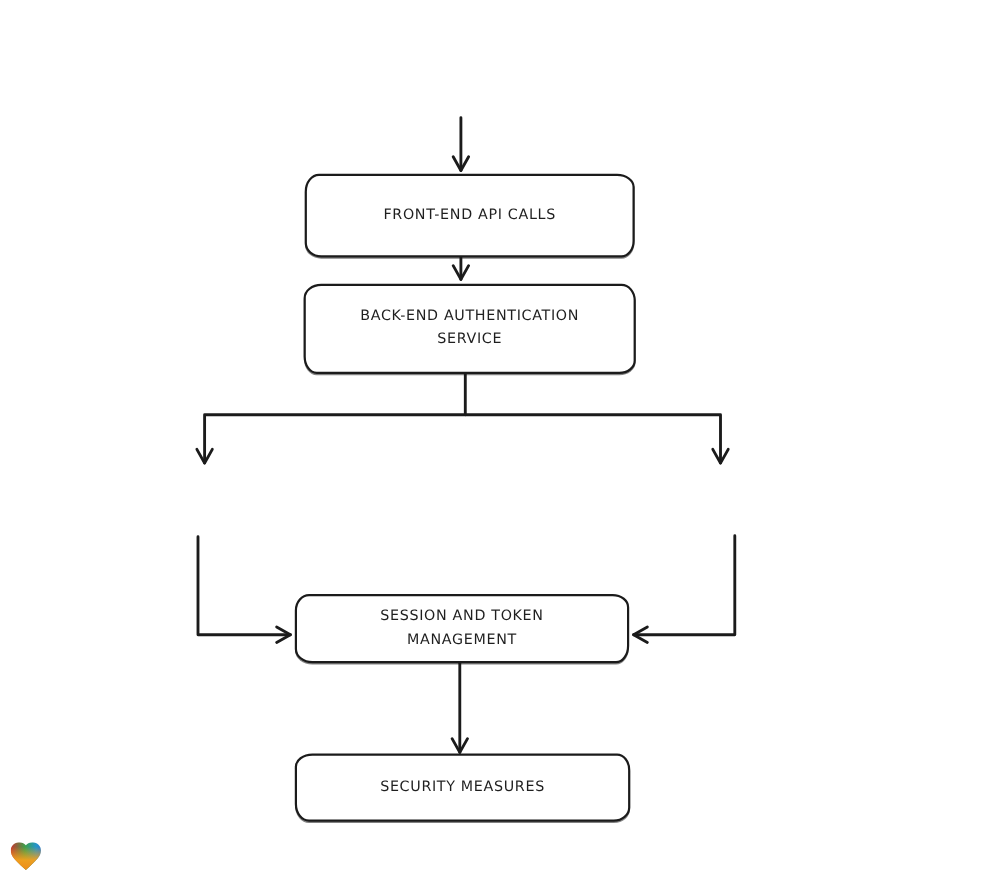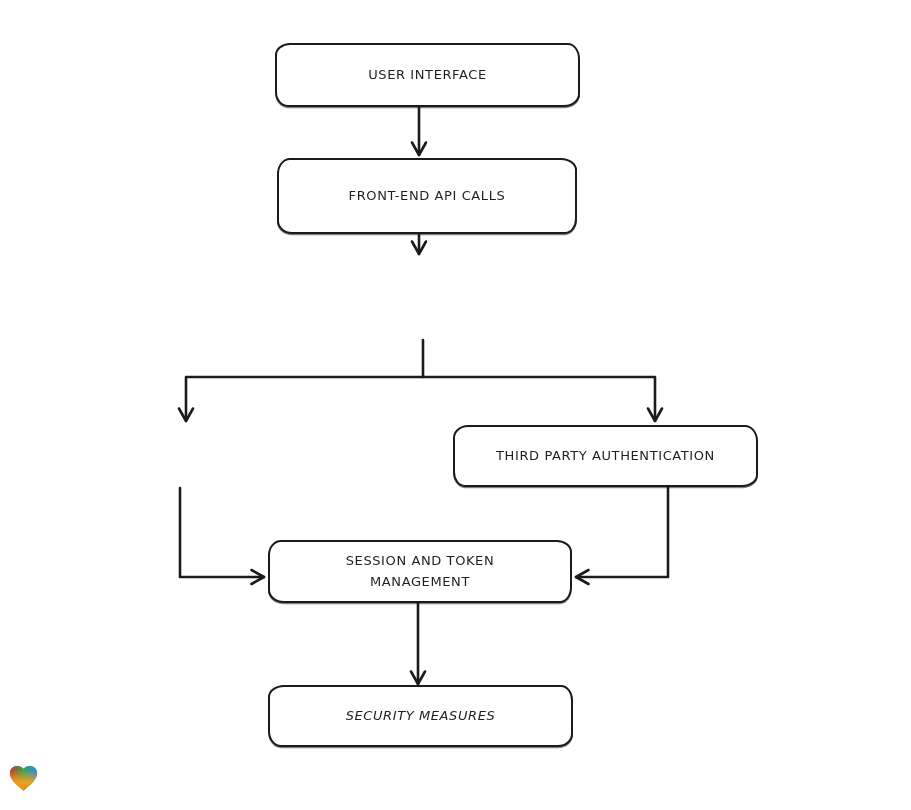"USER INTERFACE" div.node { html: <div> <span>USER INTERFACE</span> </div> -> none }
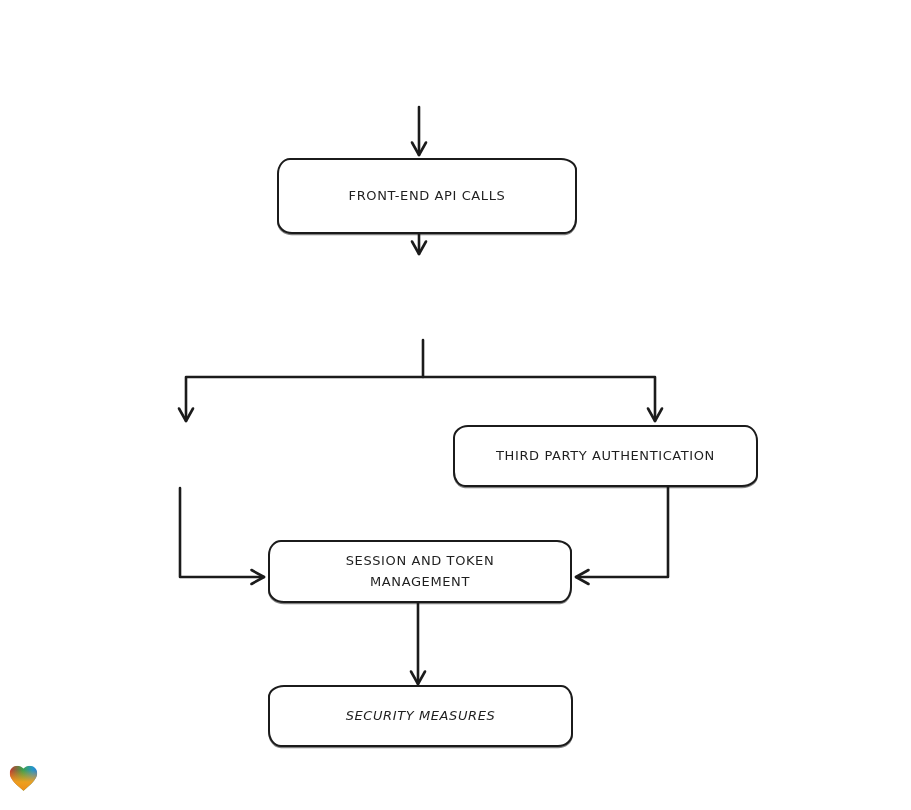"BACK-END AUTHENTICATION SERVICE" div.node { html: none -> <div> <span>BACK-END AUTHENTICATION SERVICE</span> </div> }
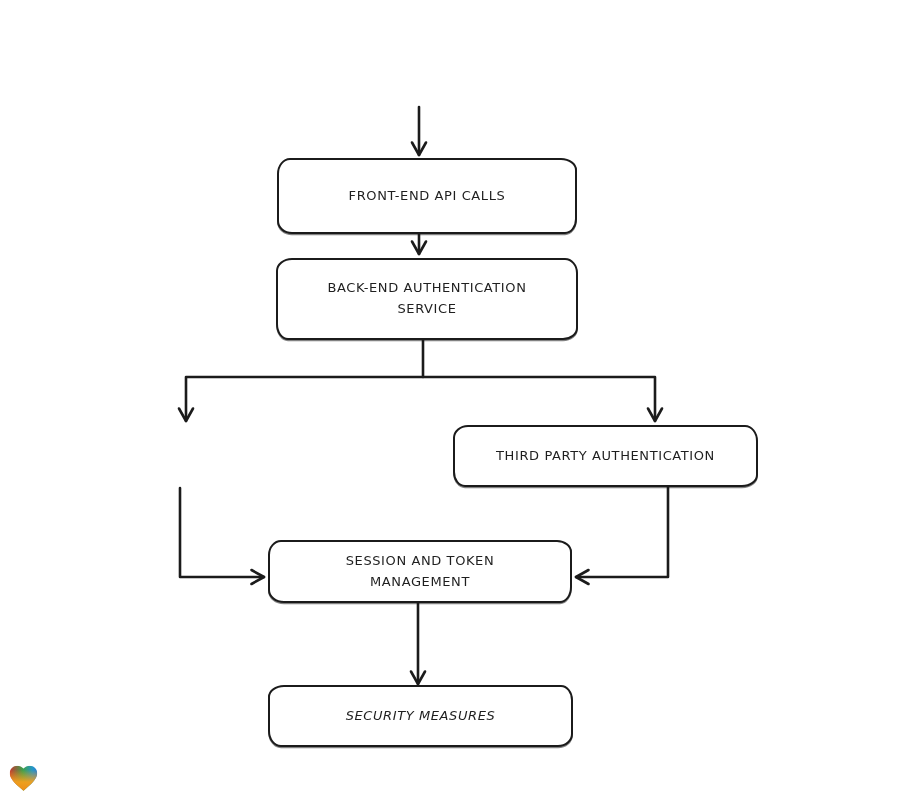"THIRD PARTY AUTHENTICATION" div.node { html: <div> <span>THIRD PARTY AUTHENTICATION</span> </div> -> none }
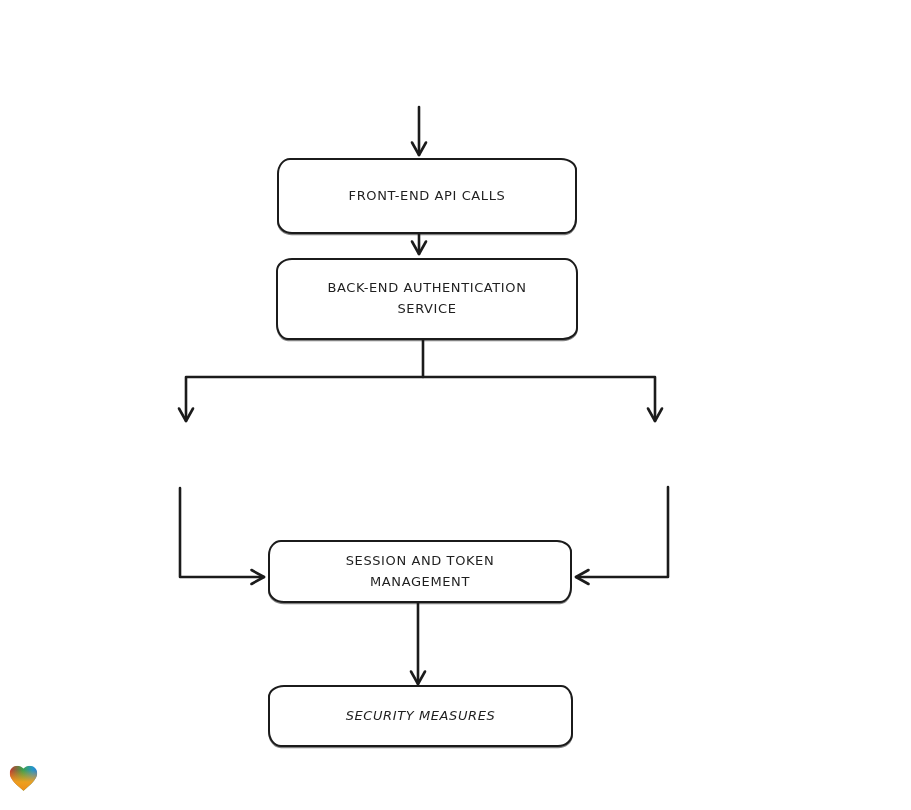"SECURITY MEASURES" .n7 { font-style: italic -> none }
